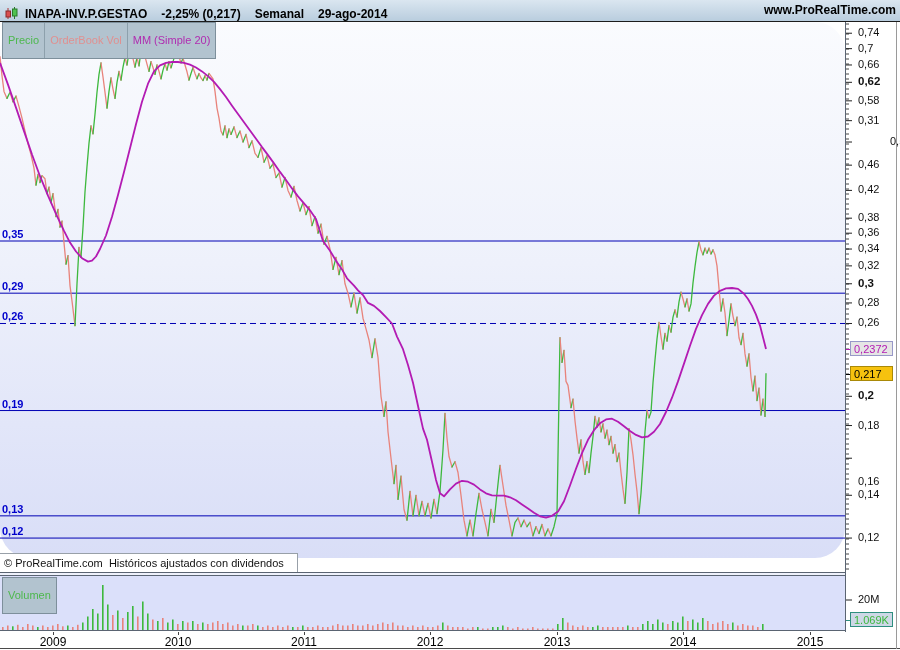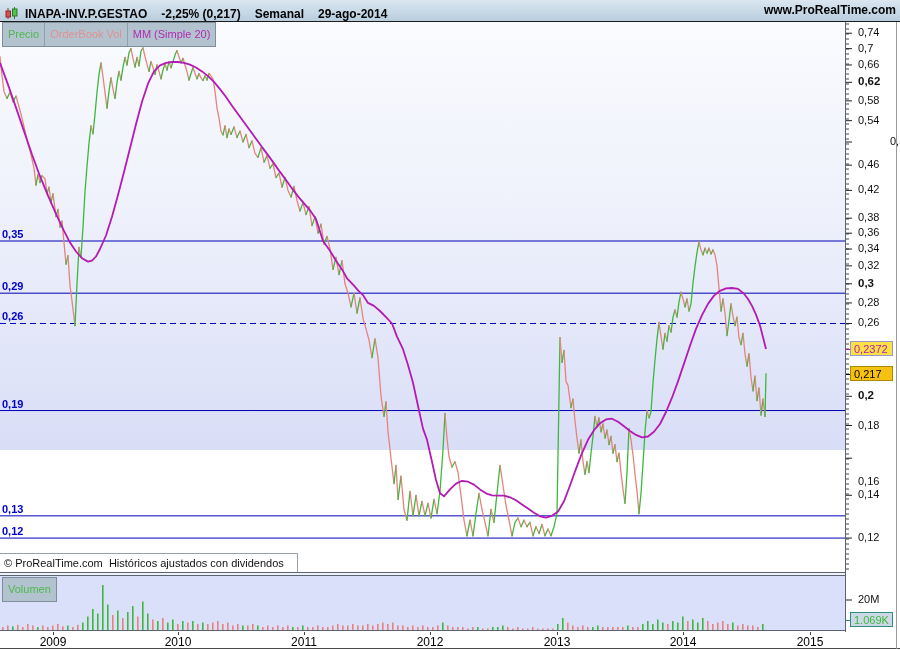"Precio" .tabstrip .tab { padding: 5px 5px -> 11px 5px }
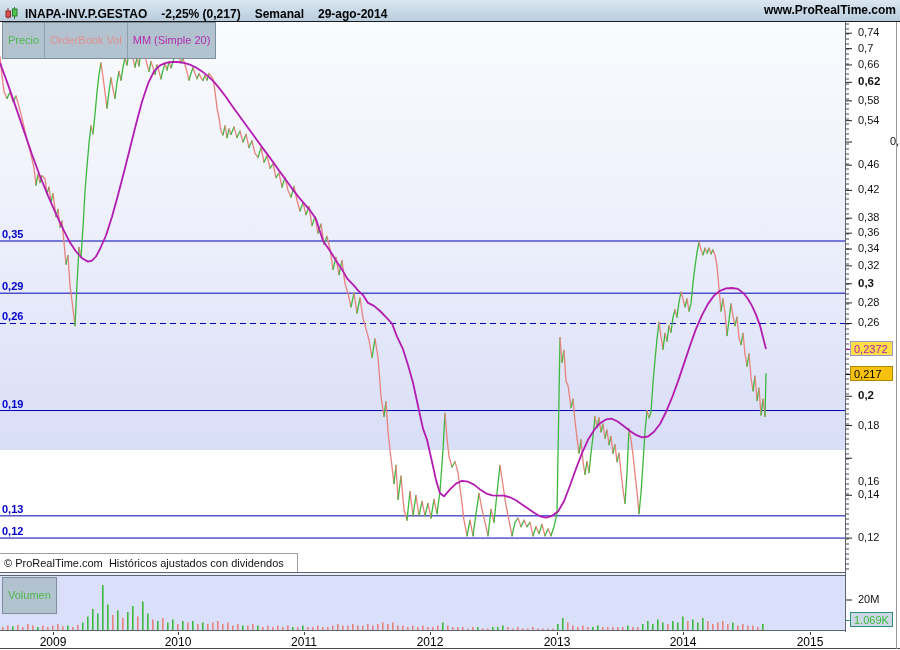"0,54" div.axis-label { text: 0,54 -> 0,31 }
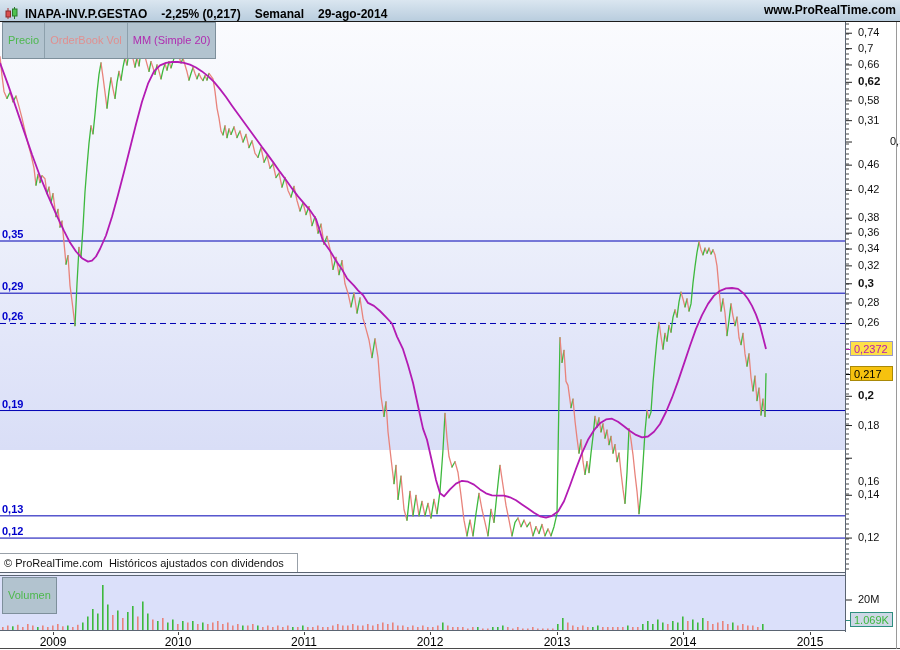"0,35" #price-pane { border-radius: none -> 30px; height: 428px -> 536px }
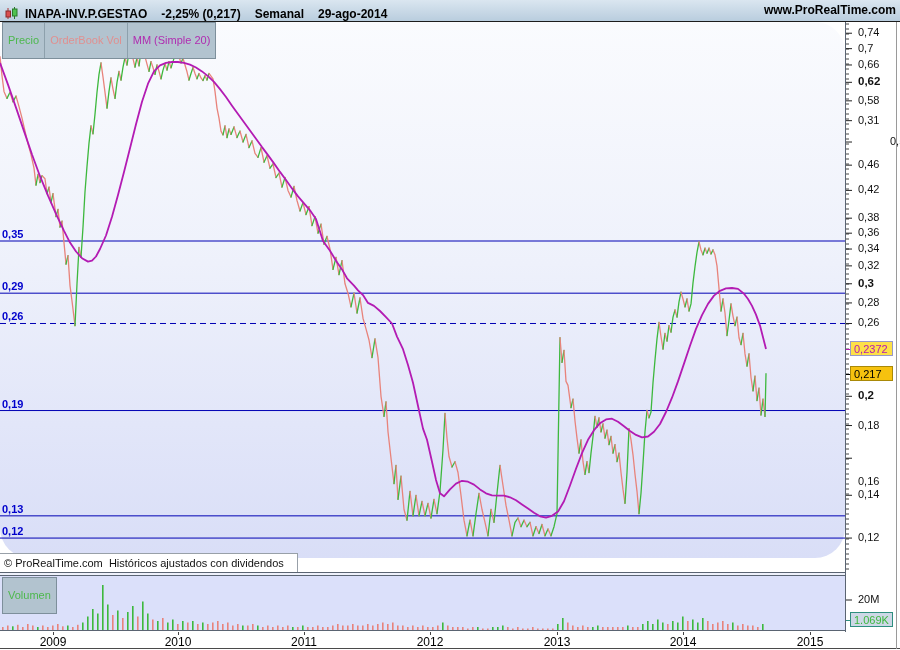"0,2372" div.axis-box { background: #fde047 -> #e5e5e5 }
